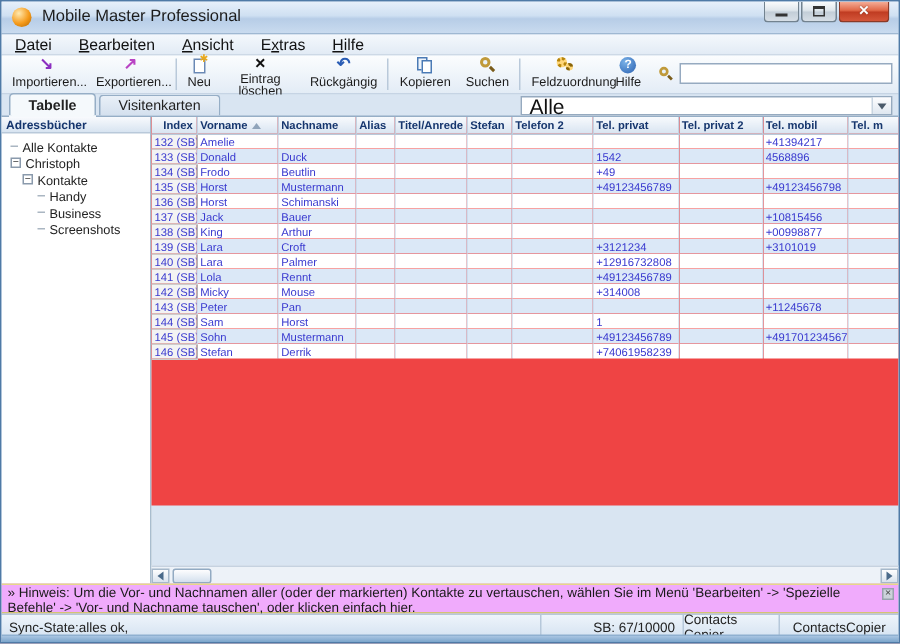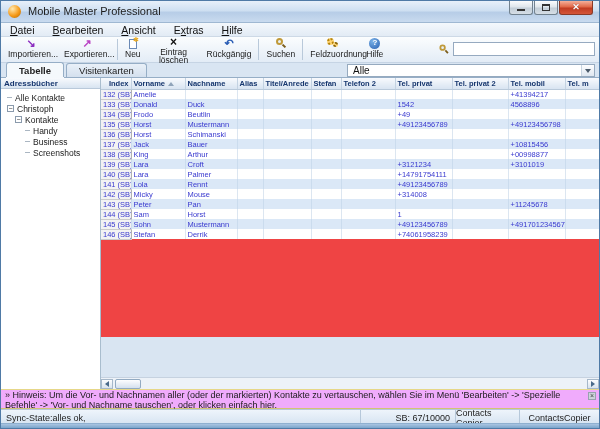"Kopieren" span.tb-btn { html: none -> <span> <span> <span> <i></i> <i></i> </span> </span> <span>Kopieren</span> </span> }
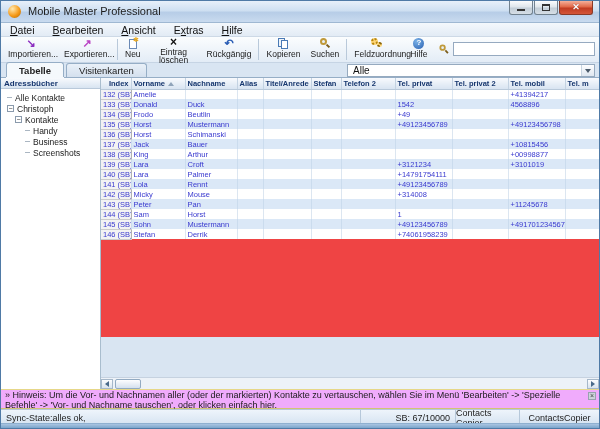"Alle" .combo { font-size: 10px -> 14px }
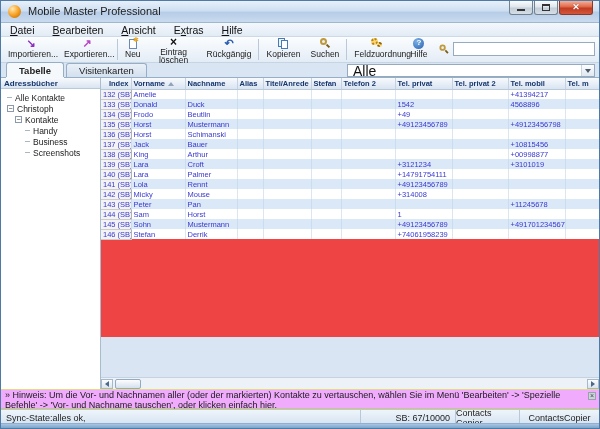"+14791754111" td { text: +14791754111 -> +12916732808 }
